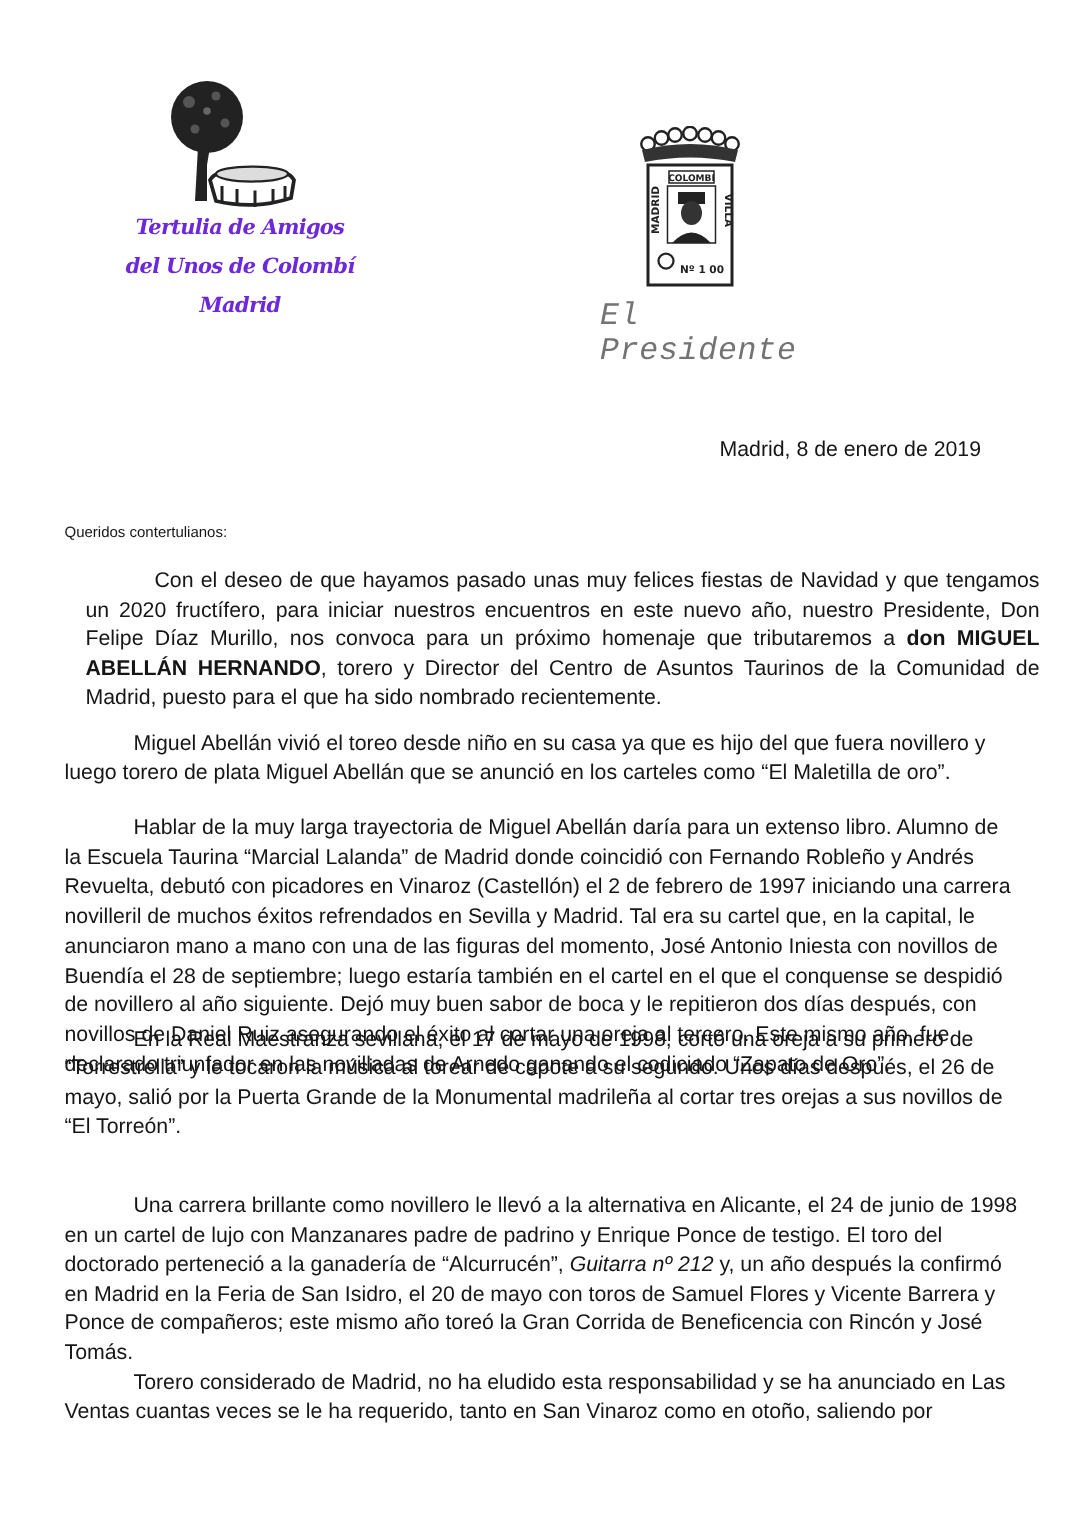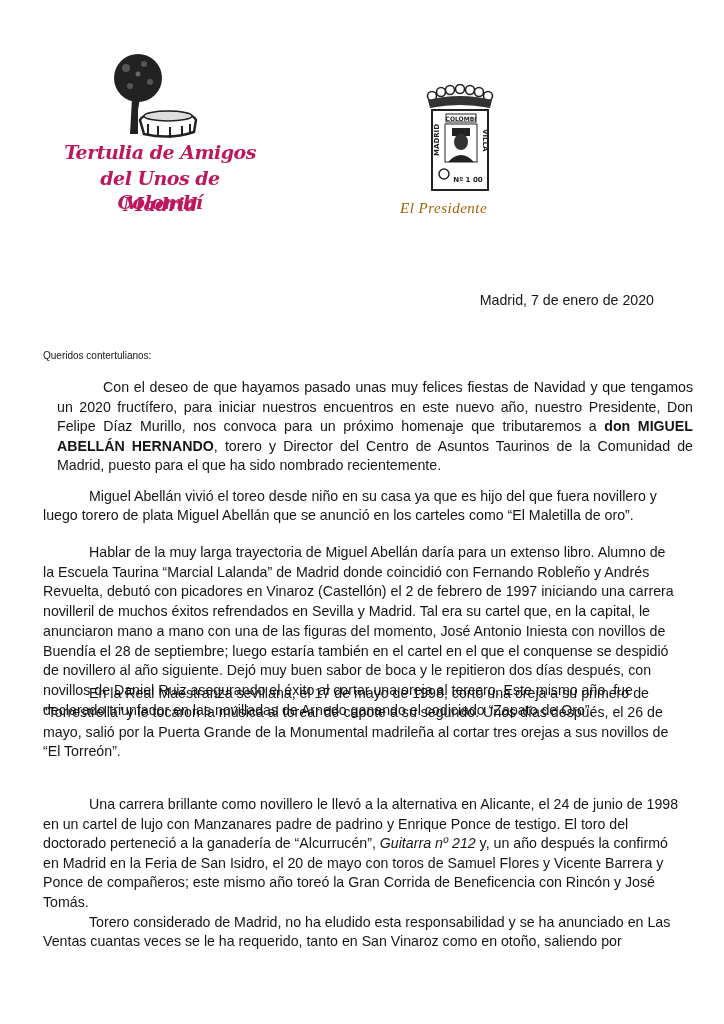"Tertulia de Amigos" .gothic { color: #be185d -> #6d28d9; font-size: 19px -> 14px }
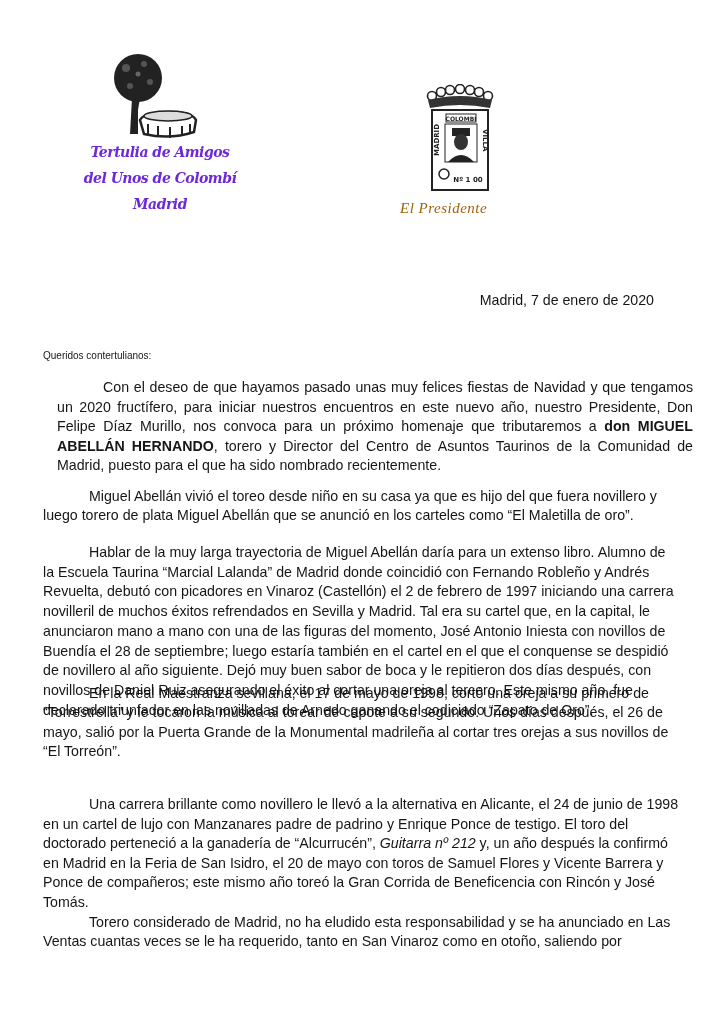"El Presidente" .president { color: #a16207 -> #737373; font-family: Liberation Serif, serif -> Liberation Mono, monospace; font-size: 15px -> 21px }
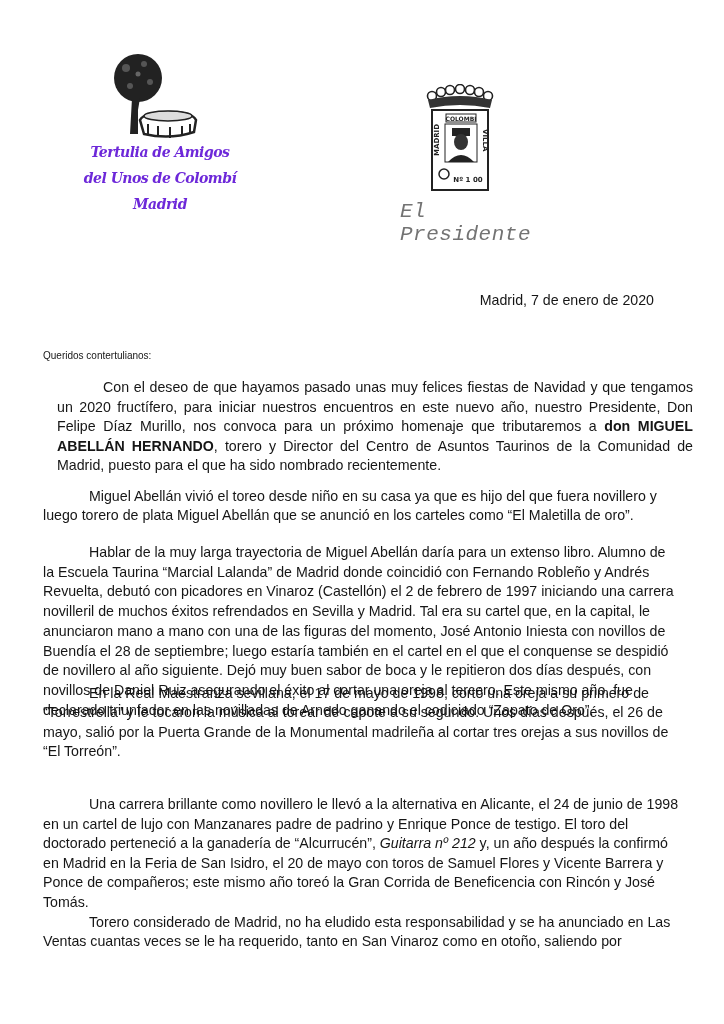"Madrid, 7 de enero de" div.date { text: 7 de enero de 2020 -> 8 de enero de 2019 }
